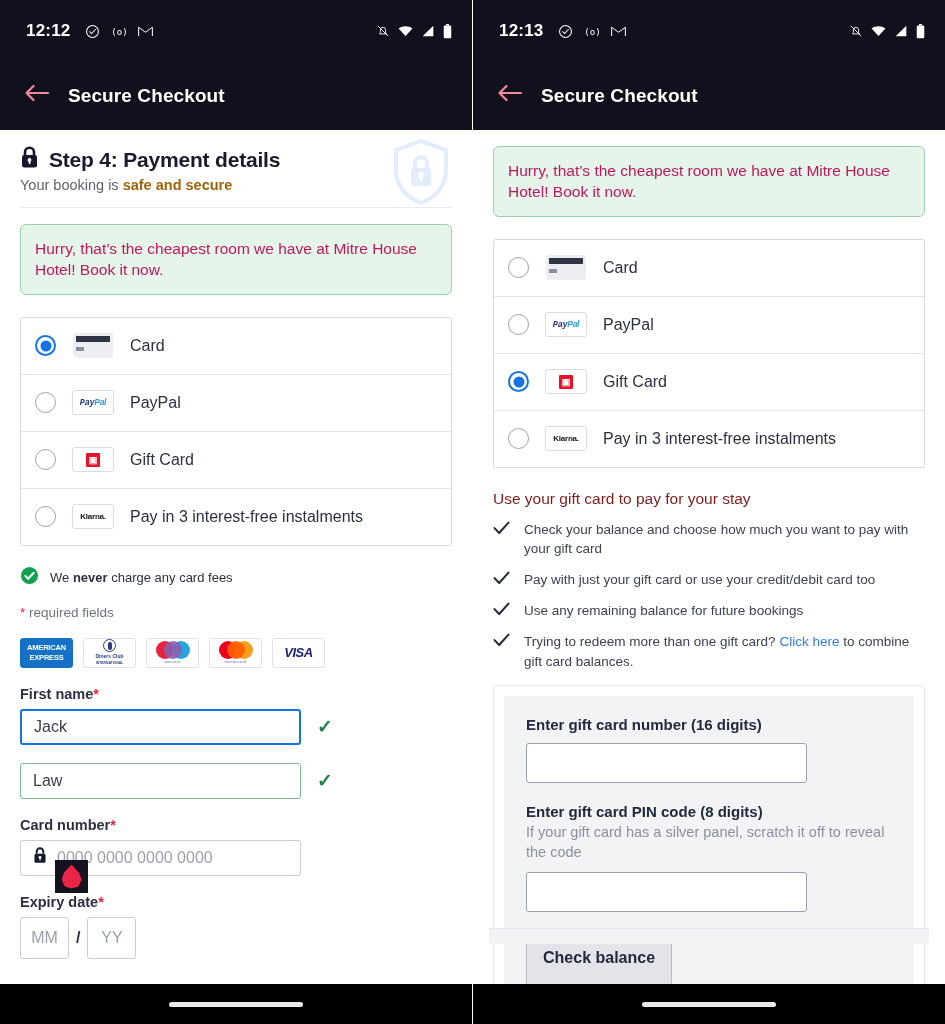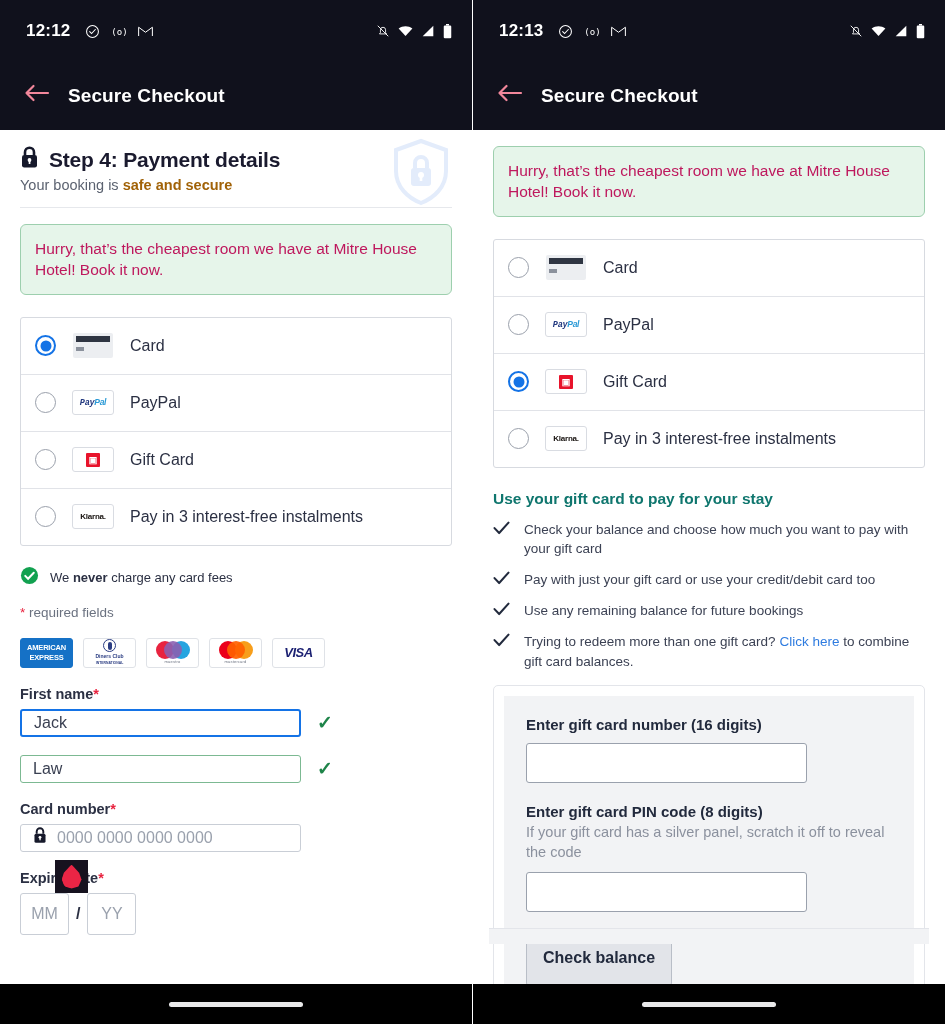"Use your gift card to" .gift-head { color: #0f766e -> #7f1d1d; font-weight: 700 -> 400 }
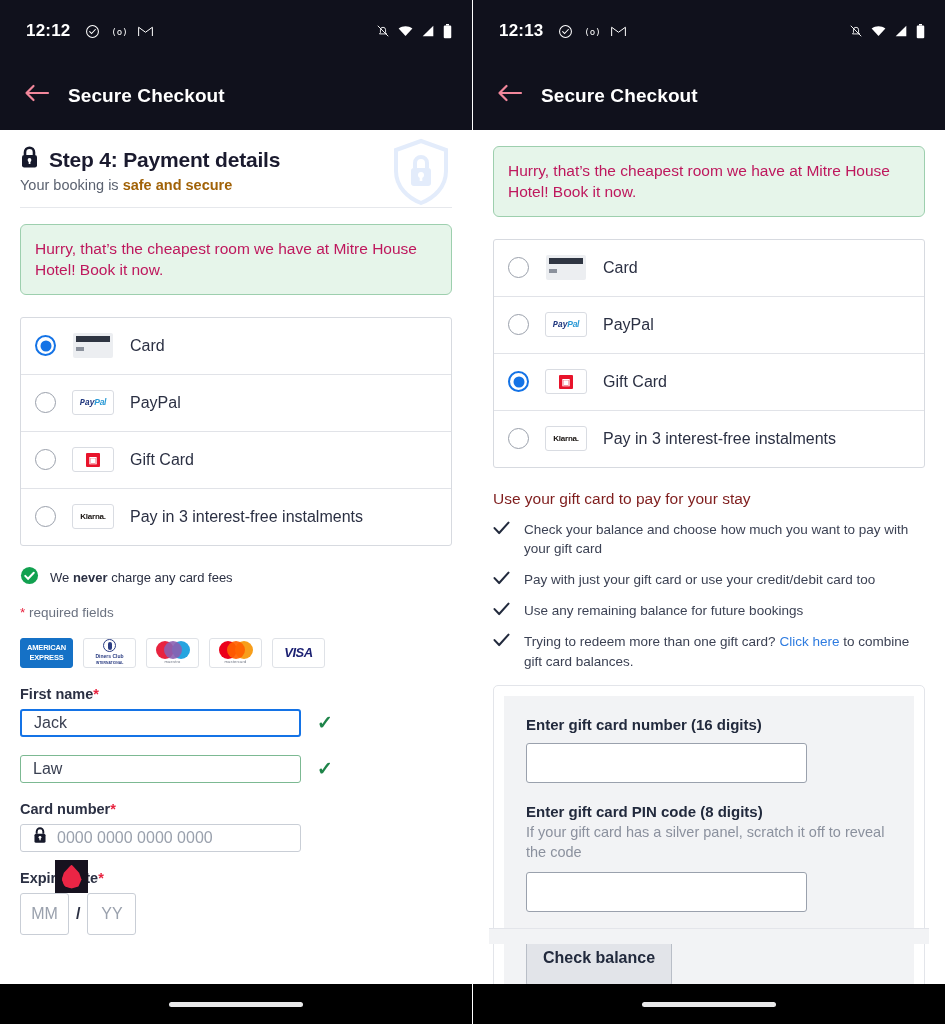"Jack" .finput { height: 28px -> 36px }
